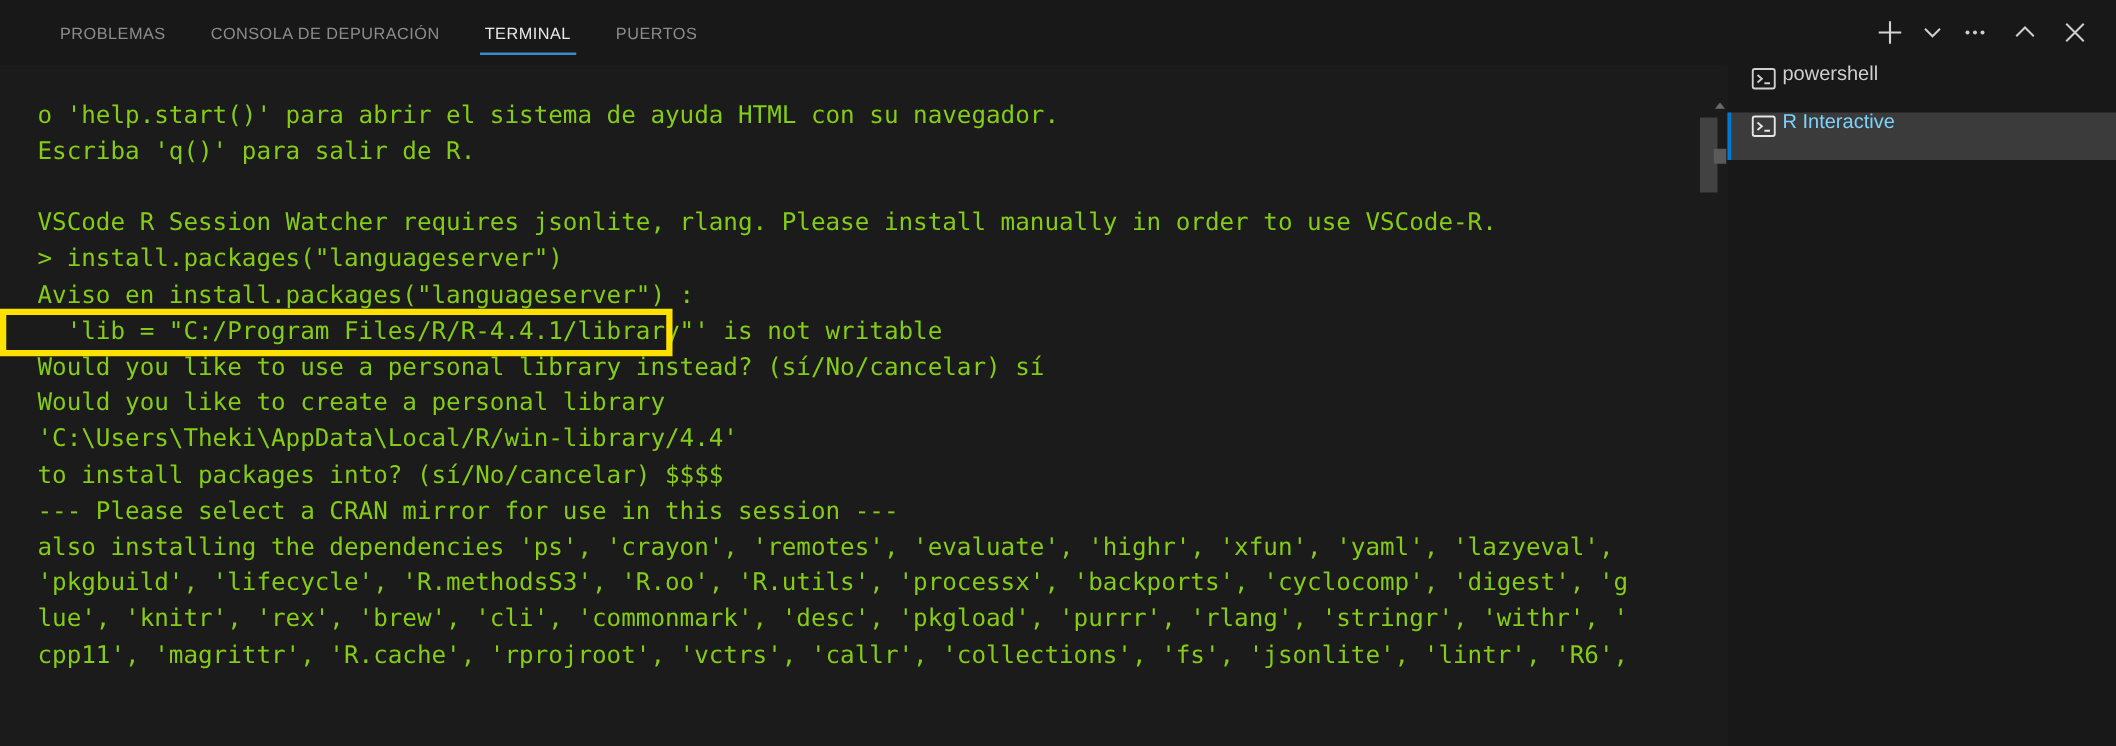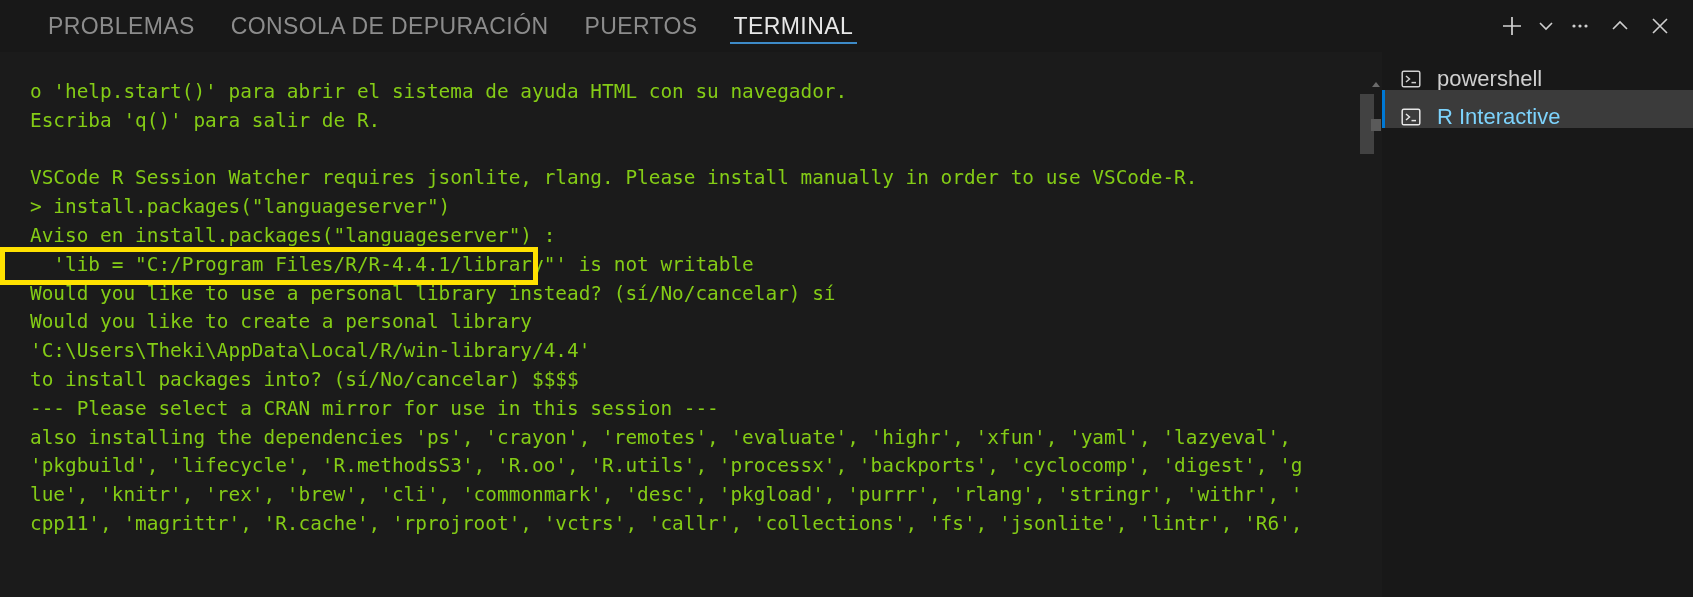"PROBLEMAS" .tab { font-size: 23px -> 13px }
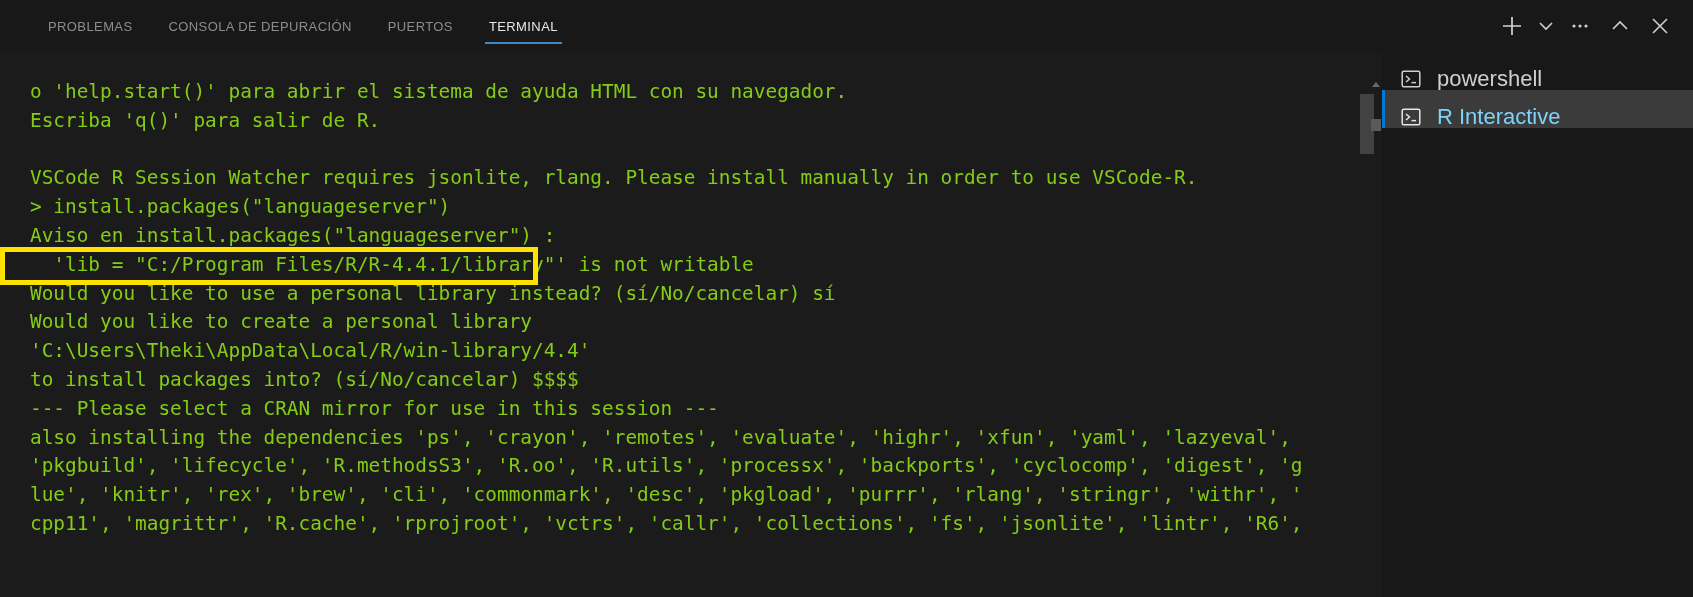"PUERTOS" div.tab { order: before "TERMINAL" -> after "TERMINAL" }
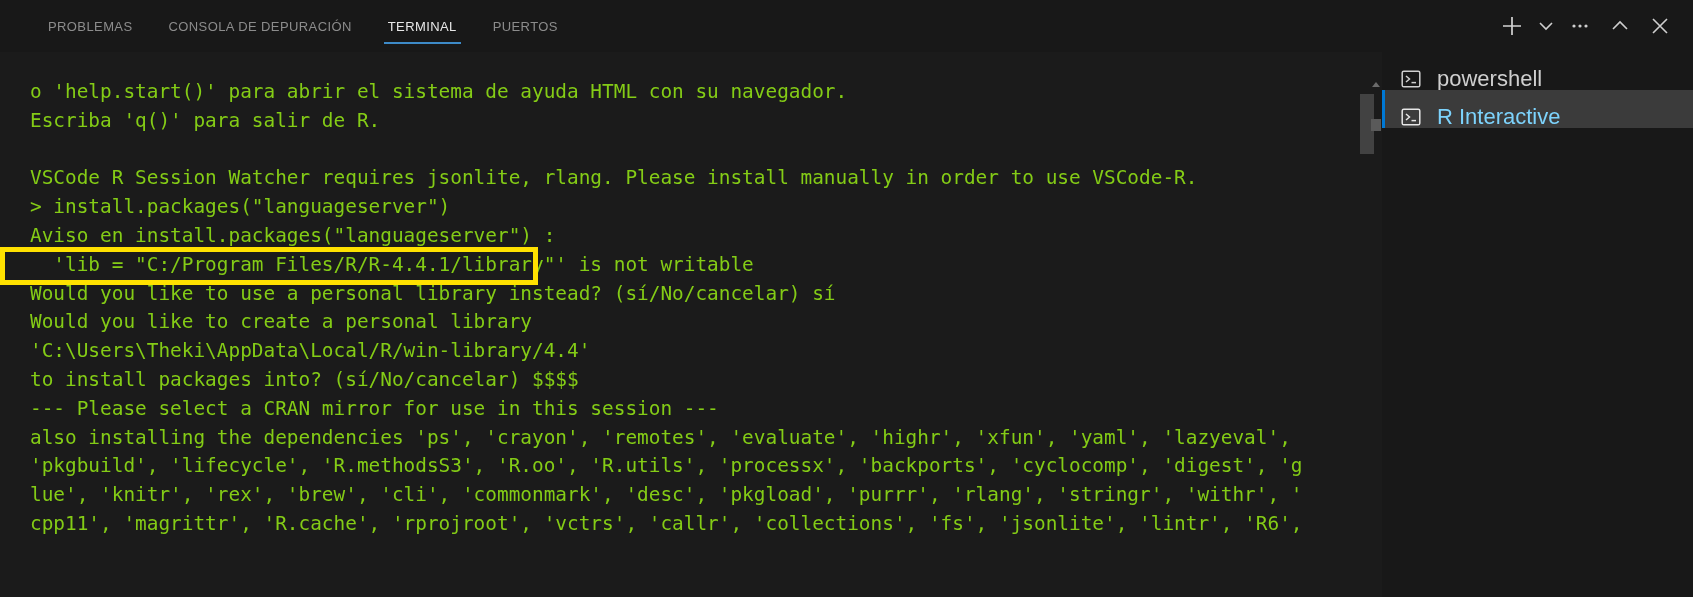"powershell" .term-item { align-items: flex-end -> flex-start; font-size: 22px -> 16px; gap: 15px -> 4px }
